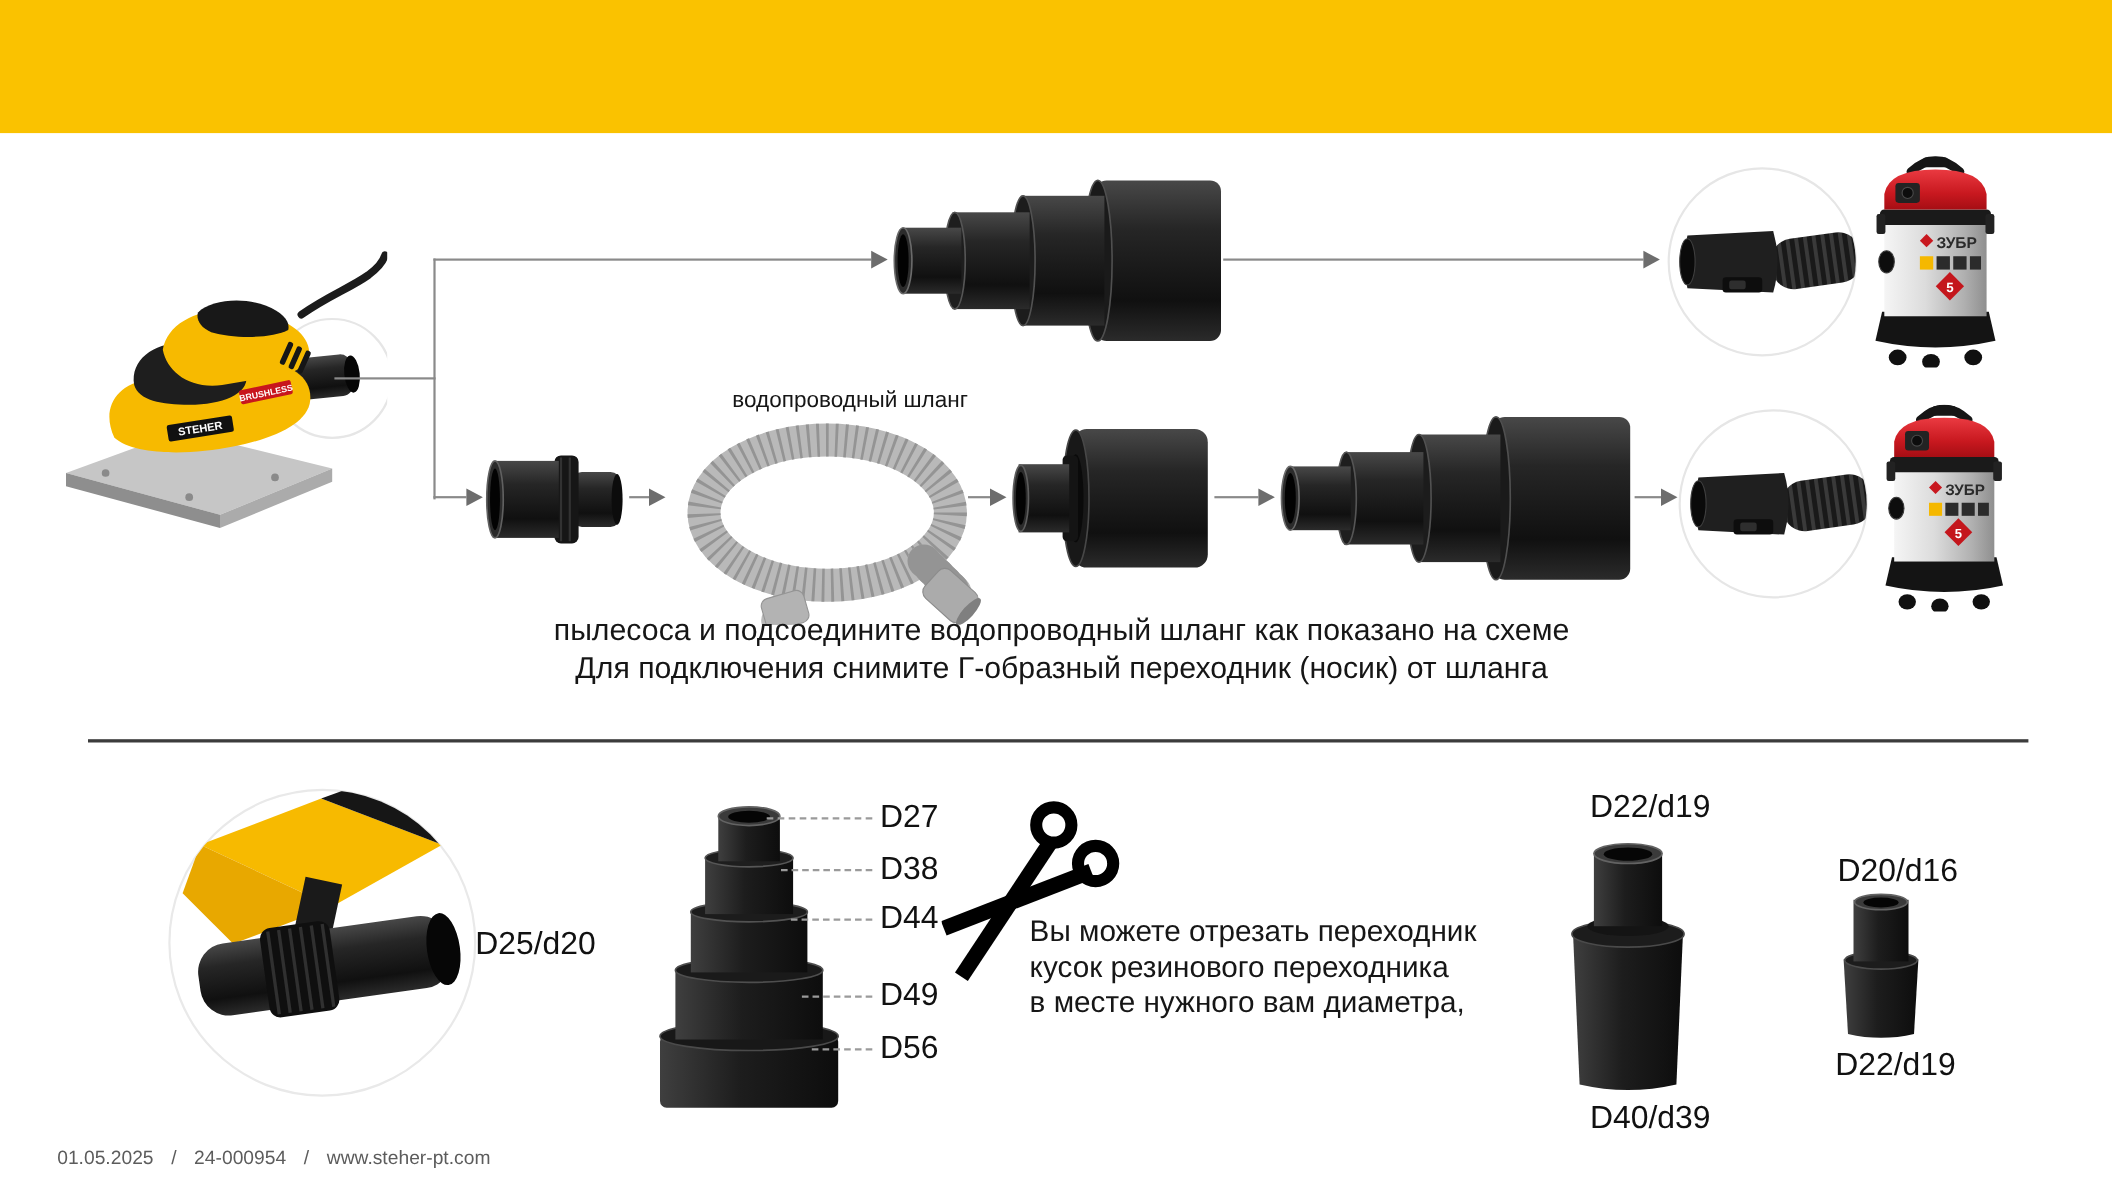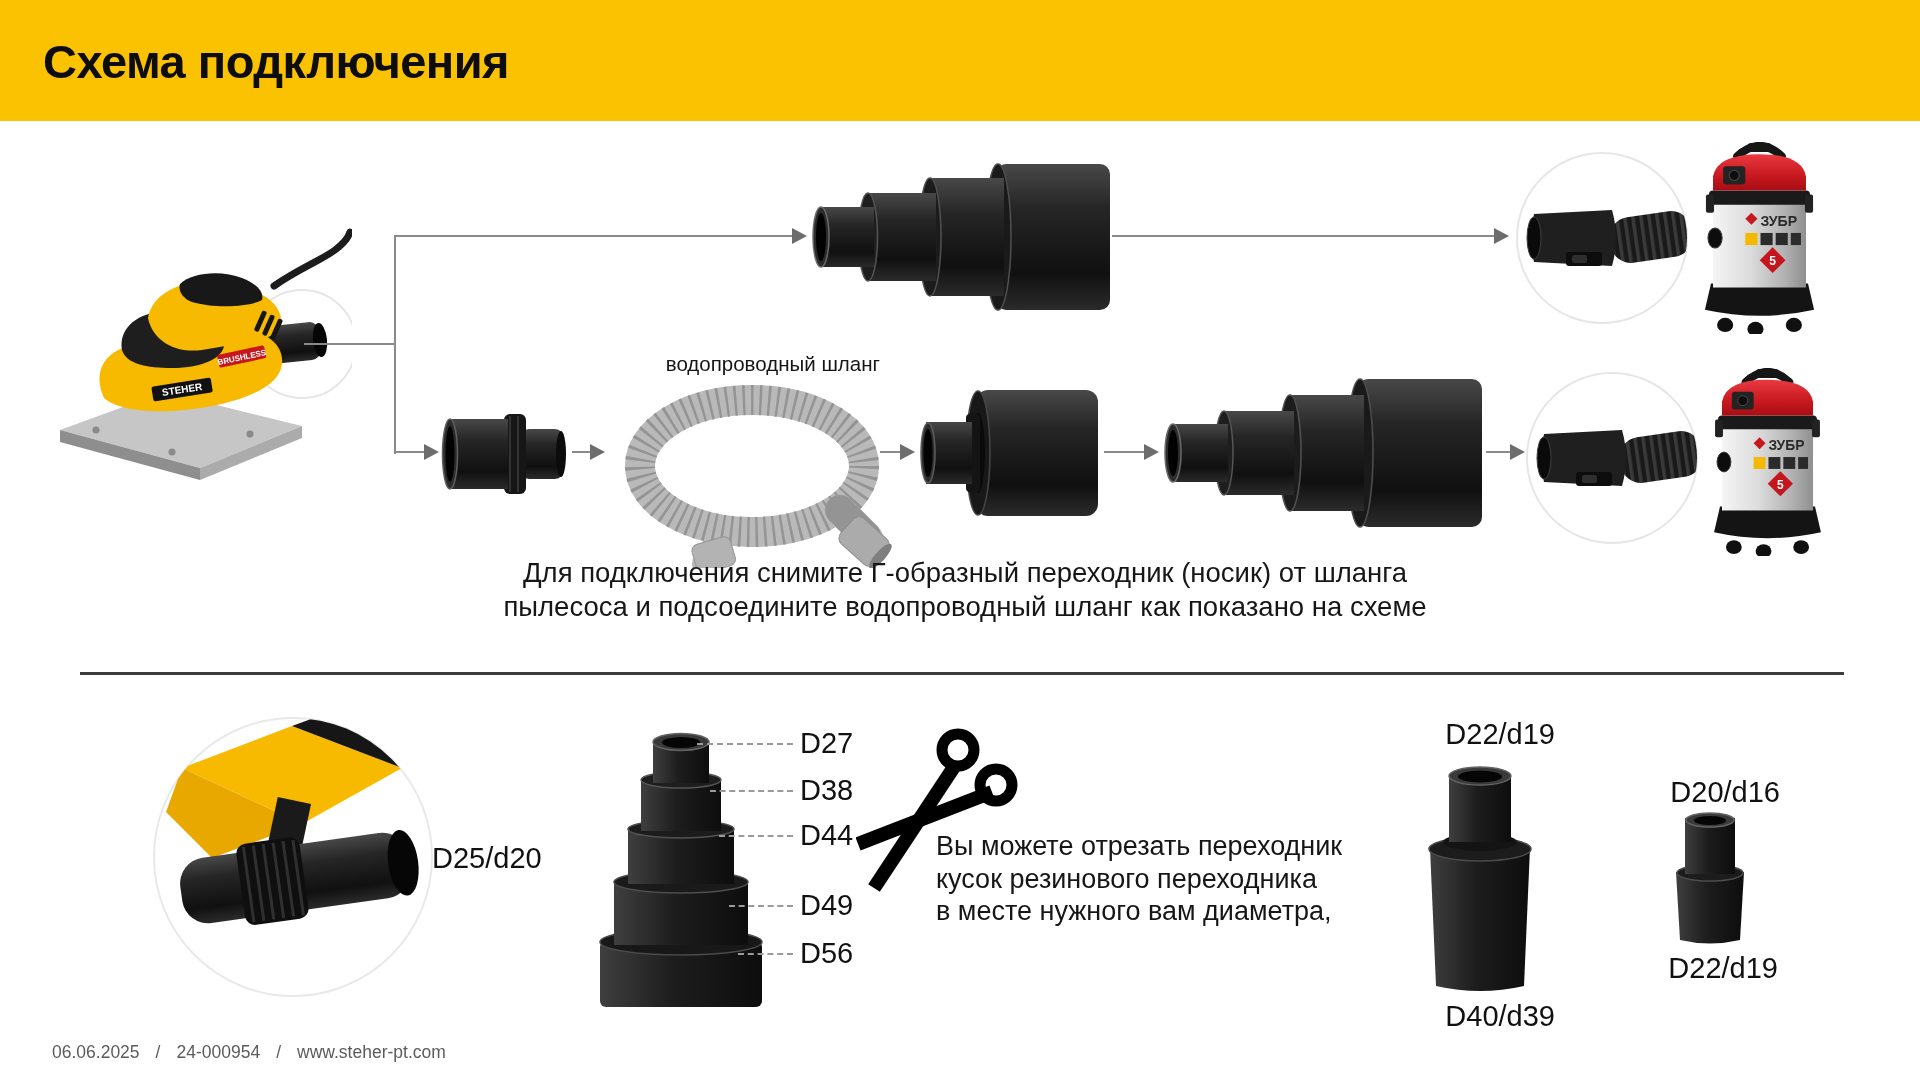"Схема подключения" div.abs { html: <div>Схема подключения</div> -> none }
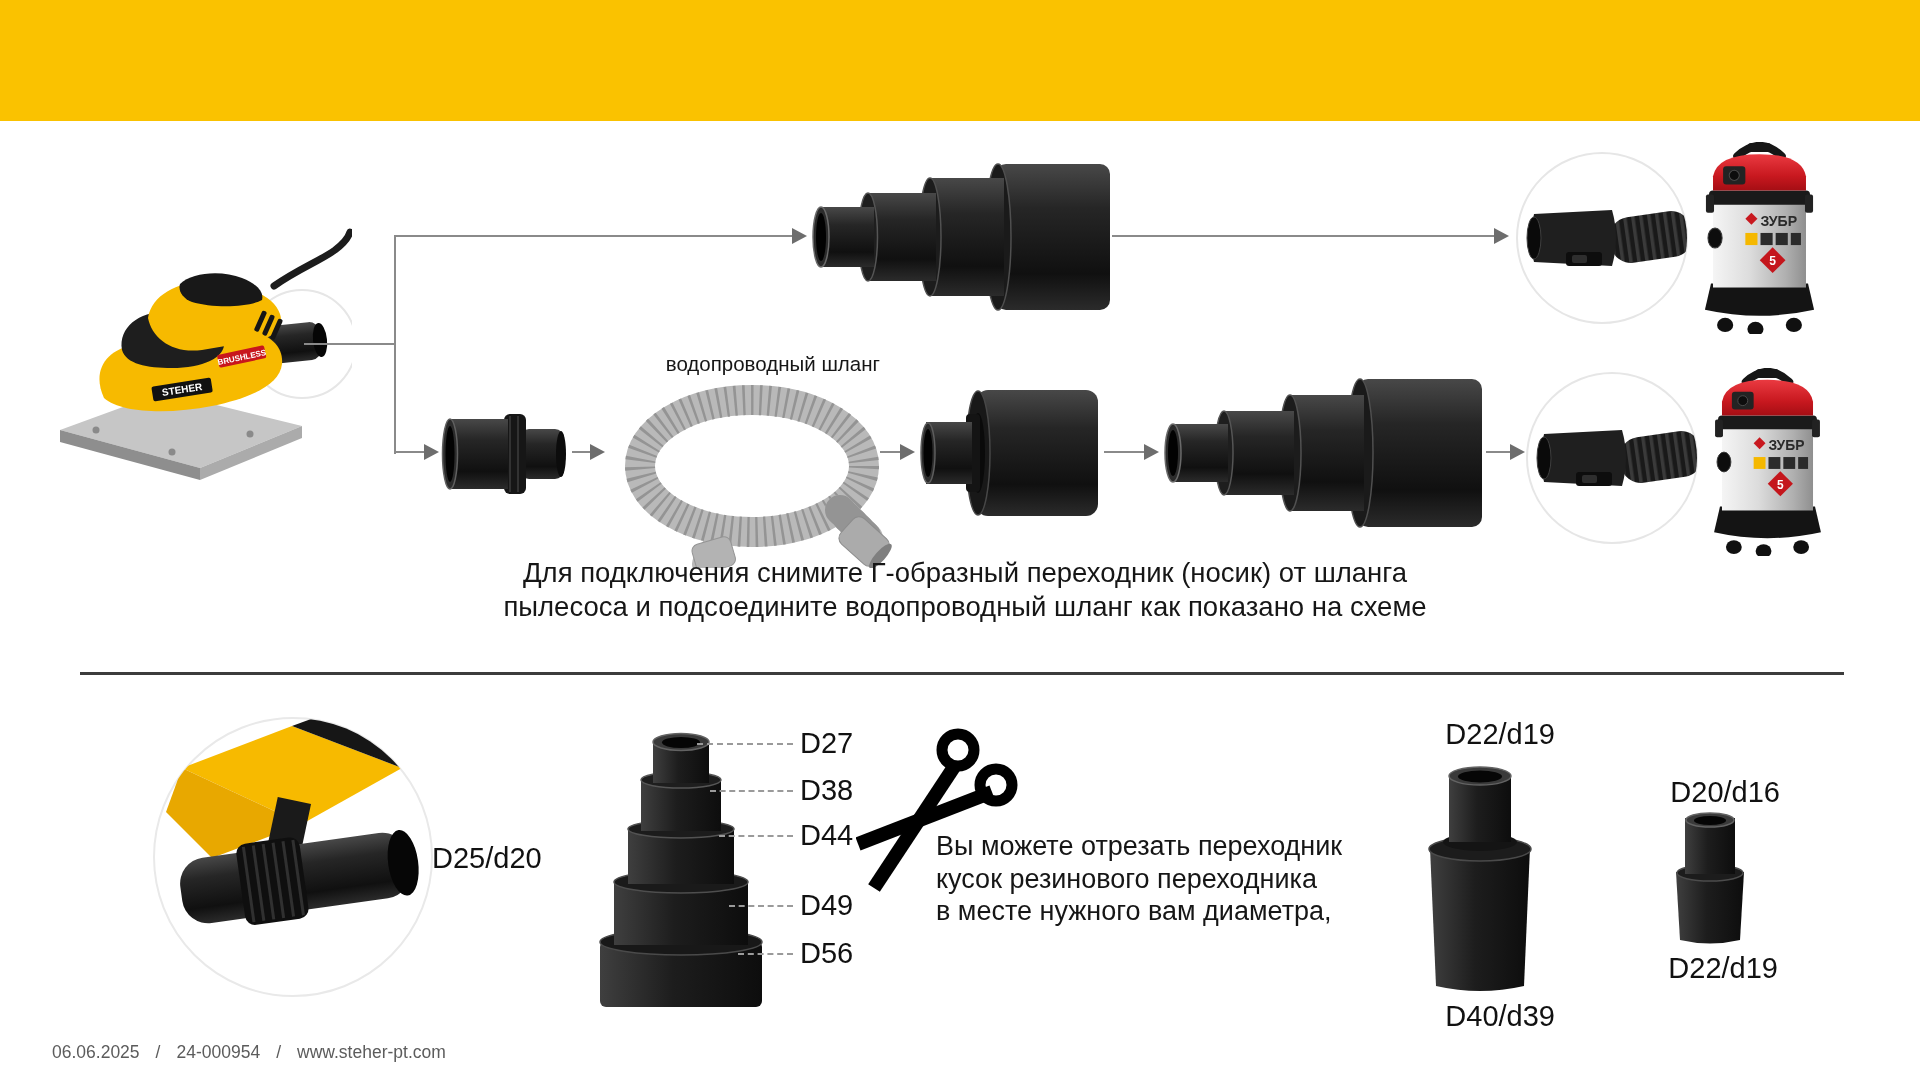"Для подключения снимите Г-образный" div { order: before "пылесоса и подсоедините водопроводный" -> after "пылесоса и подсоедините водопроводный" }
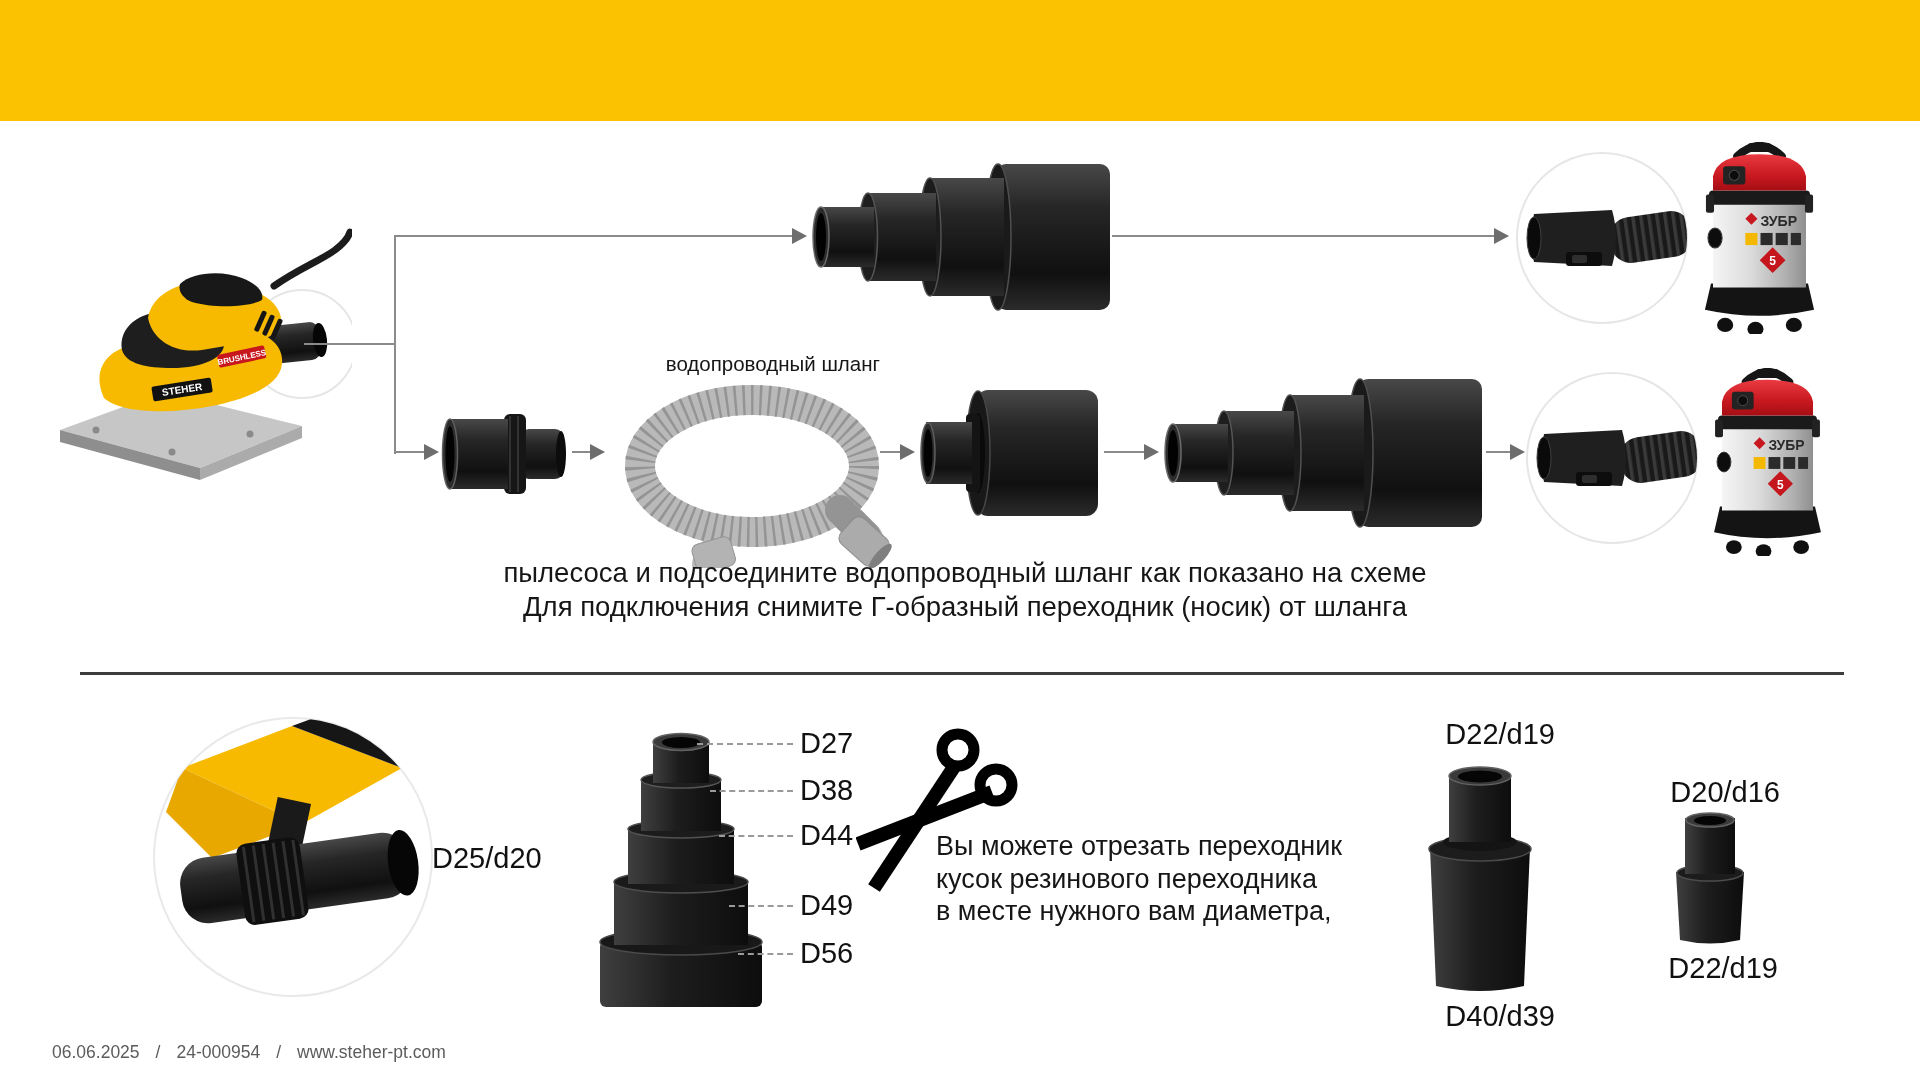"06.06.2025" span { text: 06.06.2025 -> 01.05.2025 }
